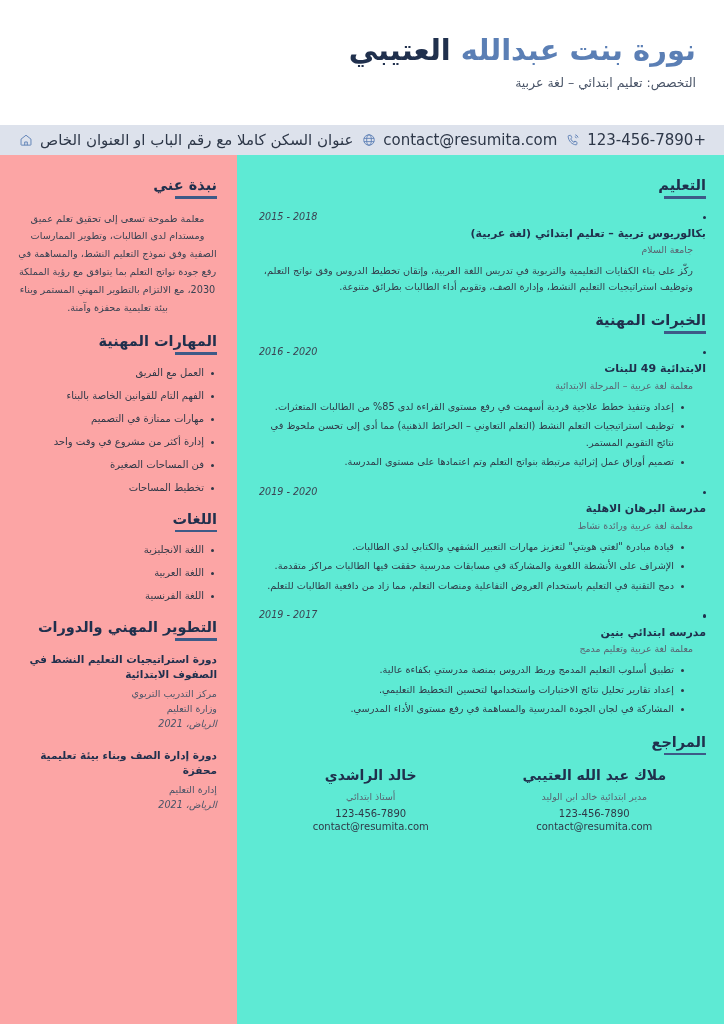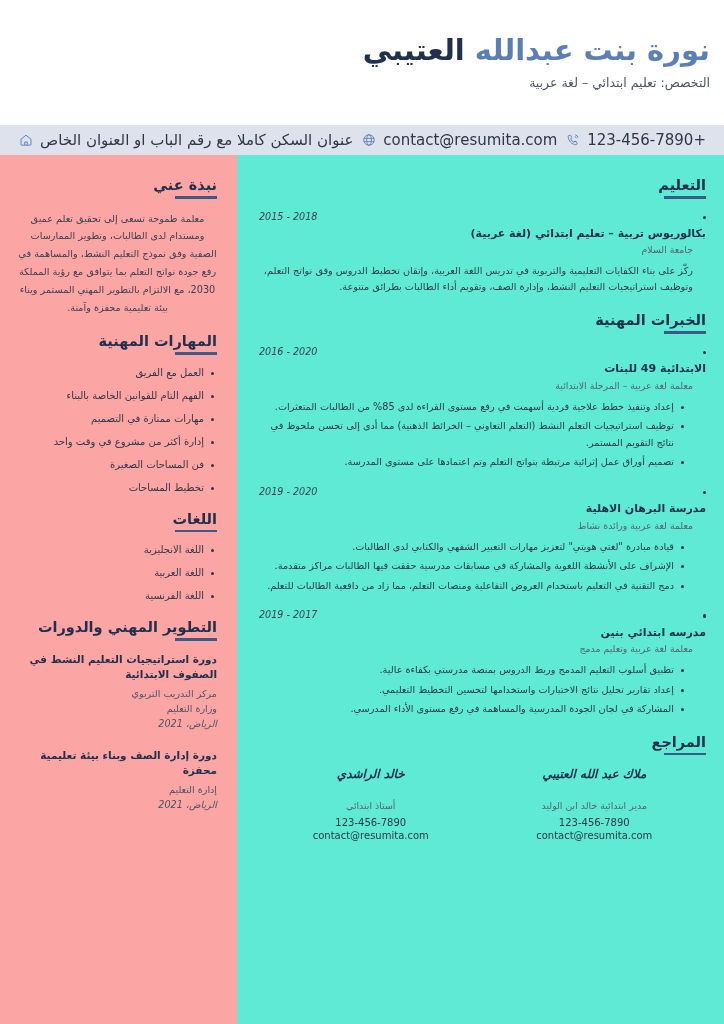"نورة بنت عبدالله العتيبي" .header { padding: 0 14px 0 0 -> 0 28px 0 0 }
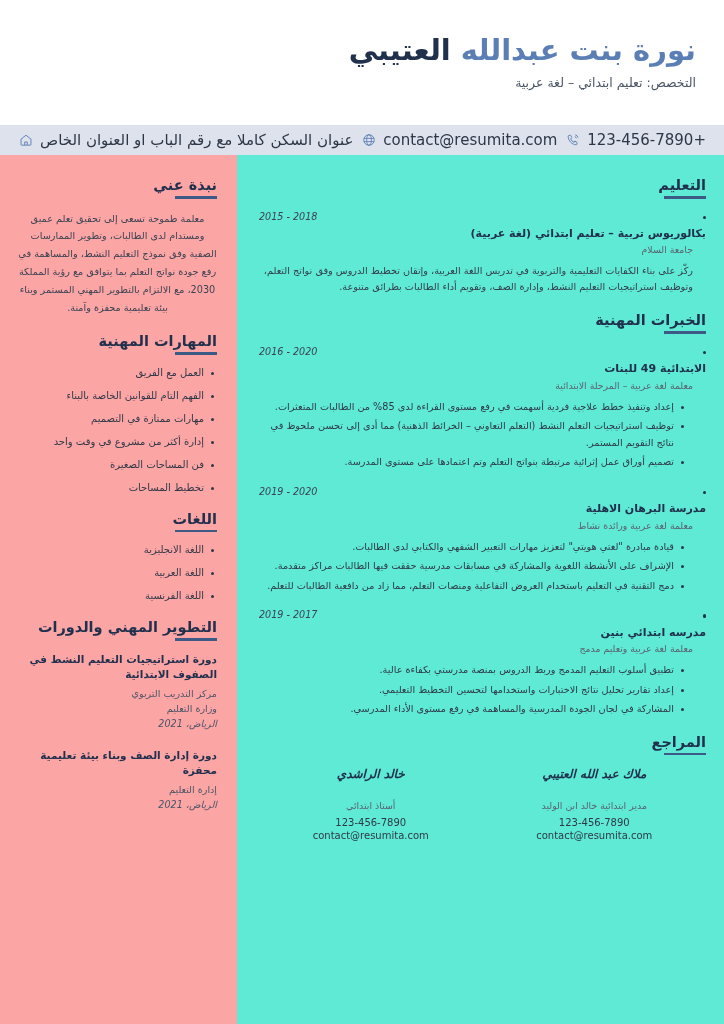"خالد الراشدي" .ref-name { font-size: 12px -> 14px; font-style: italic -> none; margin-bottom: 16px -> 4px }
